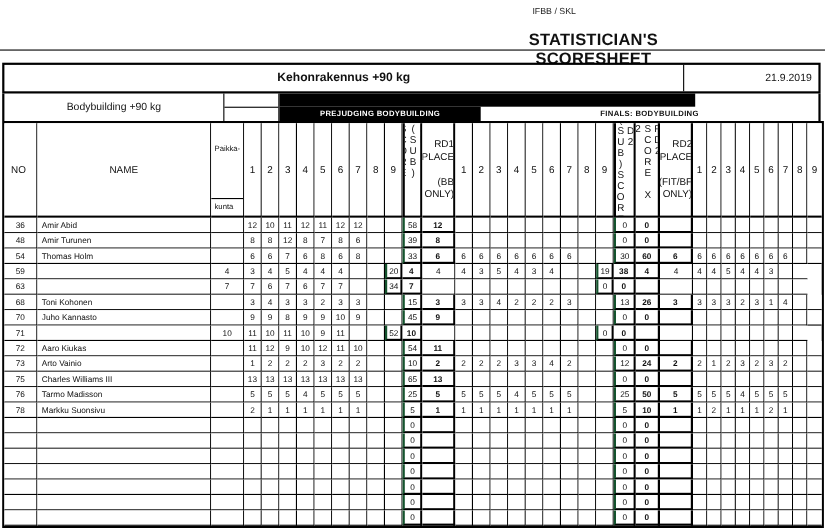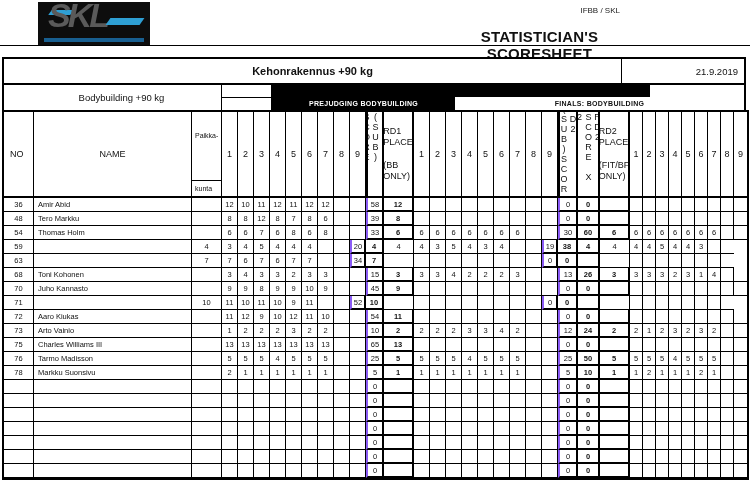"SKL" div.logo { html: <div> <div></div> <span>SKL</span> <div></div> <div></div> </div> -> none }
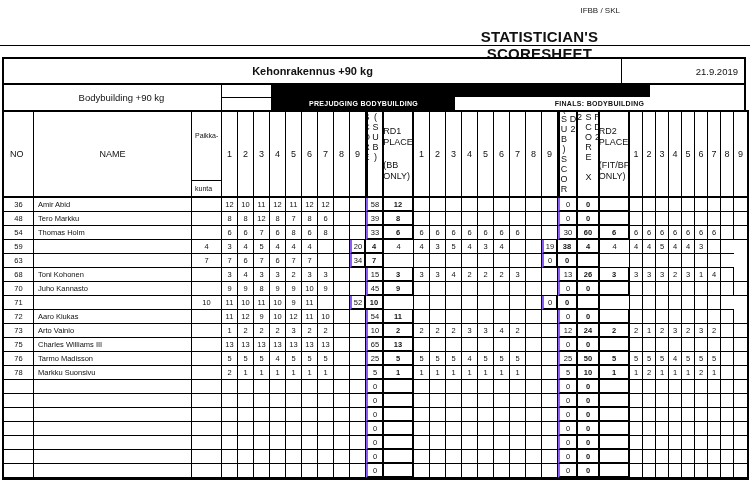"IFBB / SKL" .org { left: 460px -> 484px; text-align: right -> left }
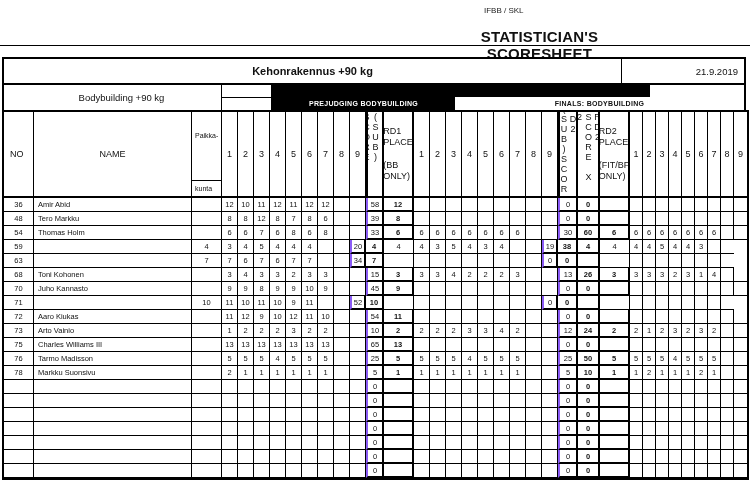"Bodybuilding +90 kg" .b2-cat { margin-left: 18px -> none }
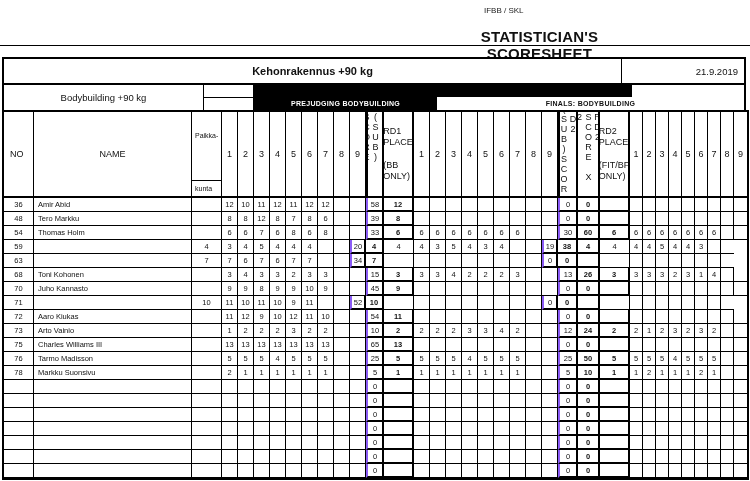"RD1 PLACE" .c-place { text-align: left -> right }
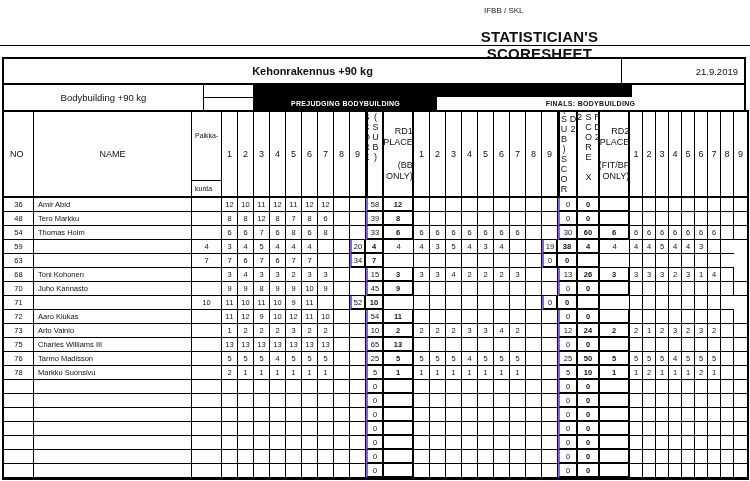"58" .b-sub { border-left: 2px solid #8b5cf6 -> 2px solid #14532d }
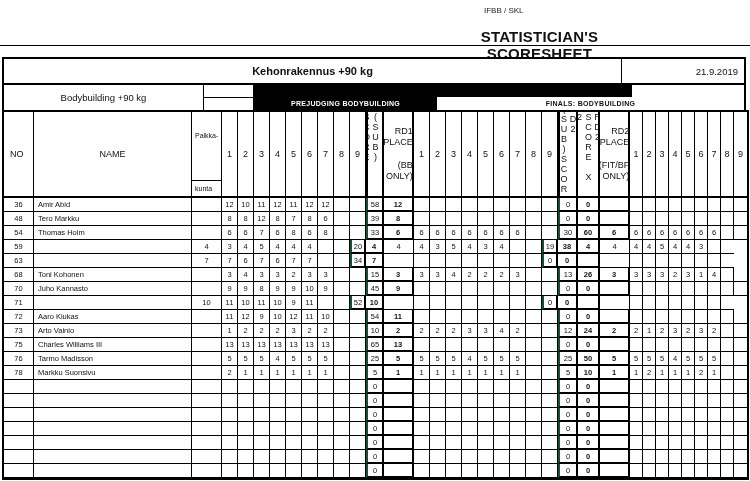"Tero Markku" div.td { text: Tero Markku -> Amir Turunen }
